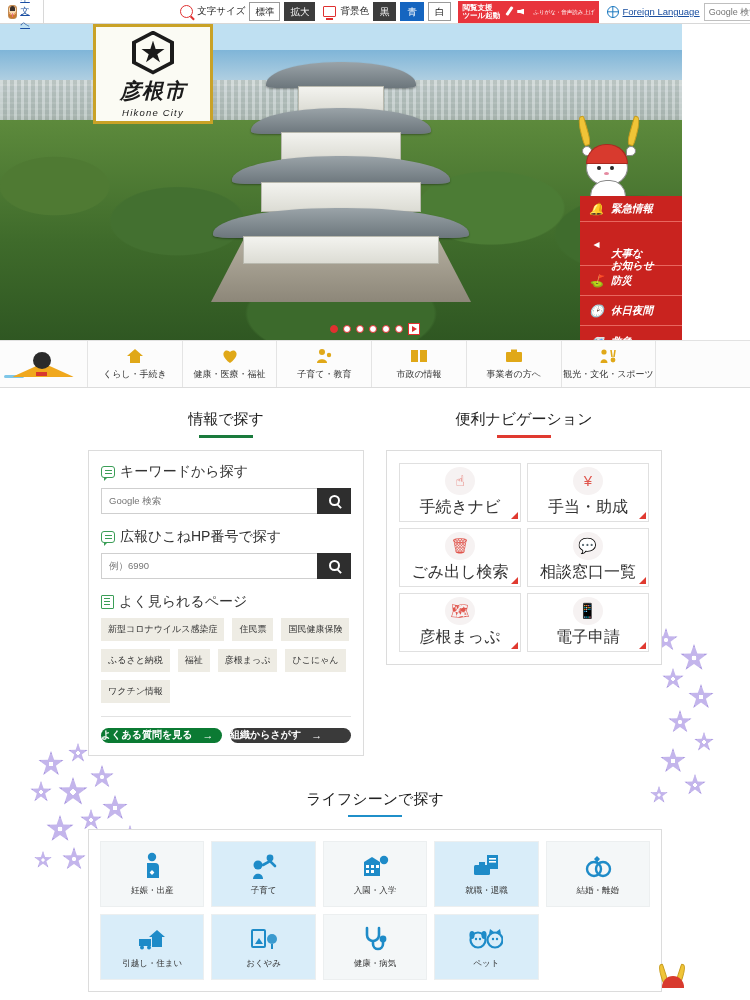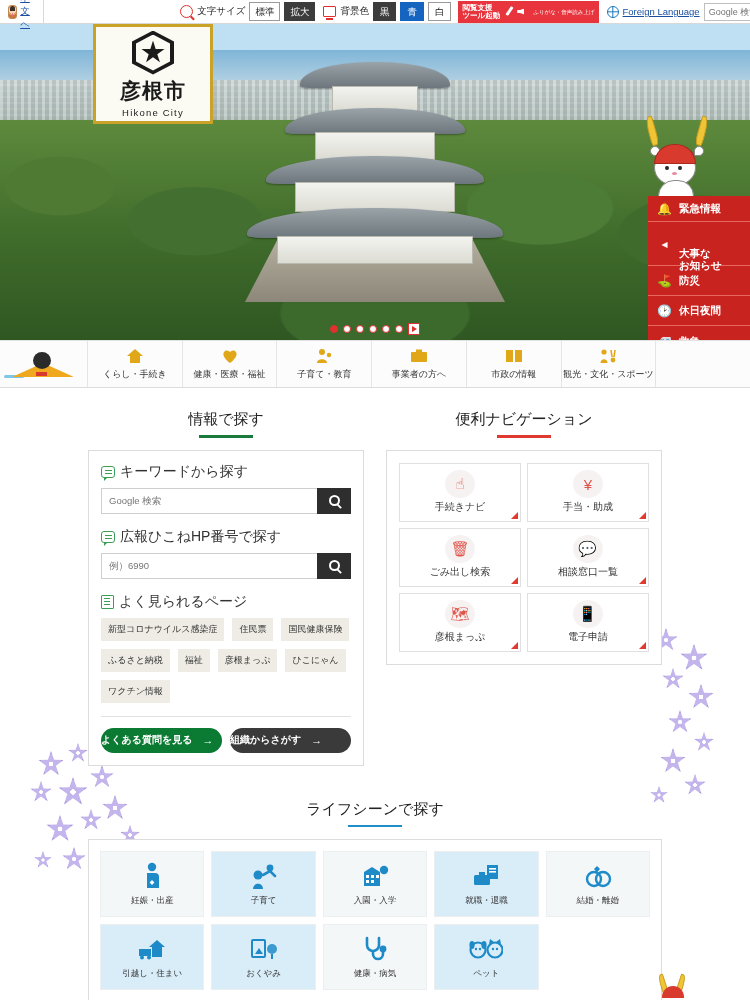"彦根市" .hero { font-style: none -> italic; width: 750px -> 682px }
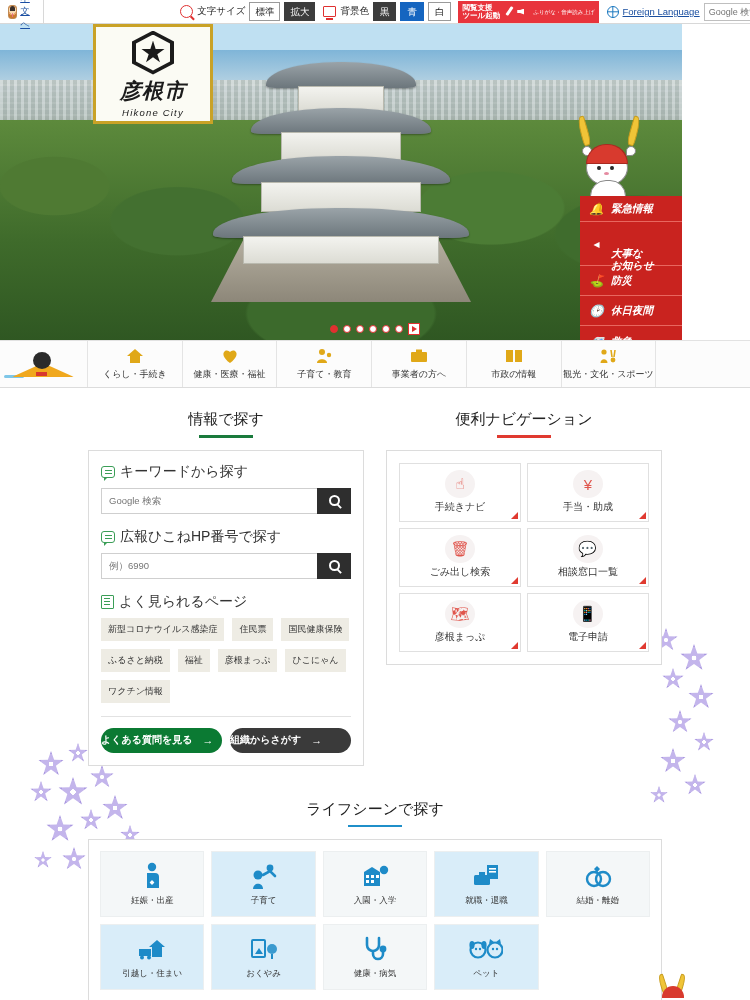"事業者の方へ" div.gnav-item { order: before "市政の情報" -> after "市政の情報" }
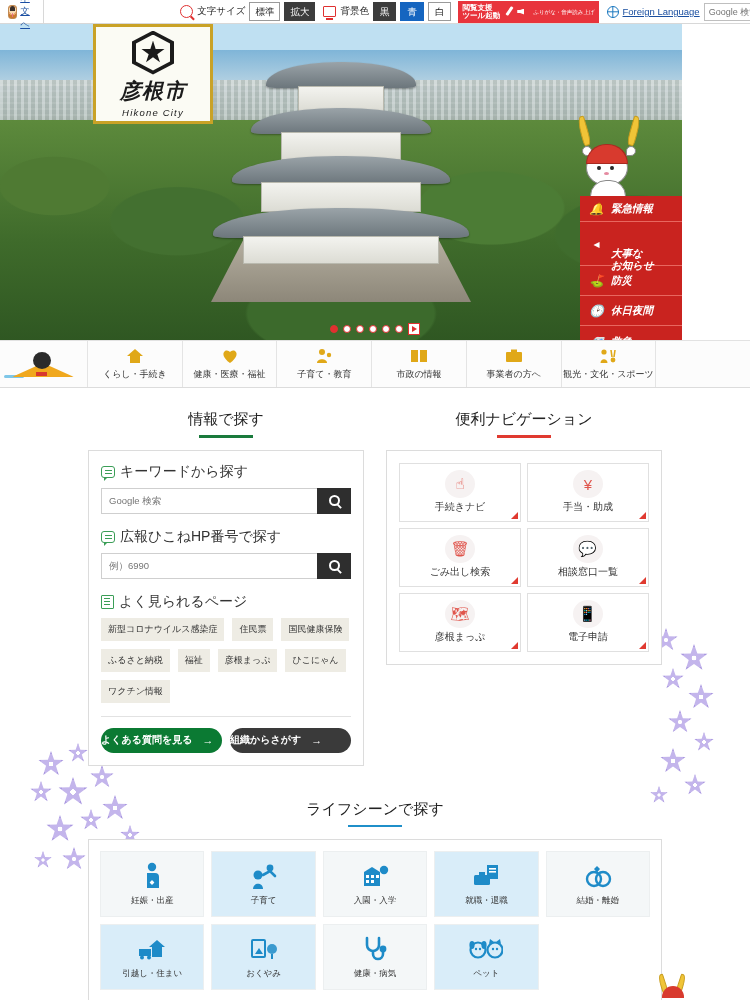"手続きナビ" .ncell-lbl { font-size: 10px -> 16px }
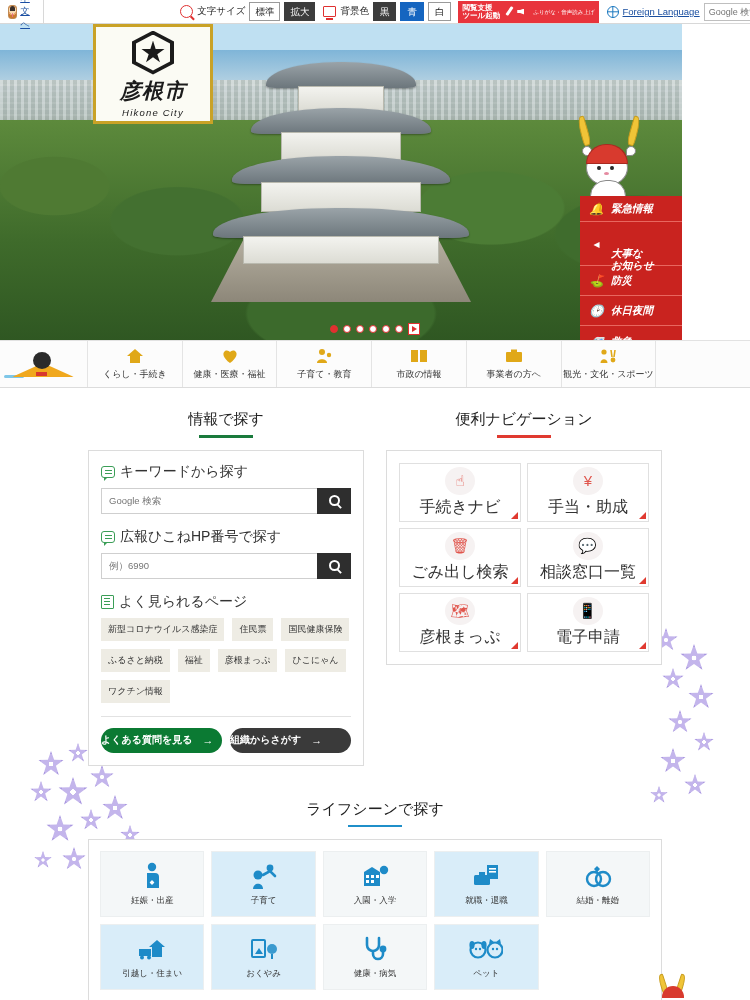"よくある質問を見る" .pill { height: 25px -> 15px }
